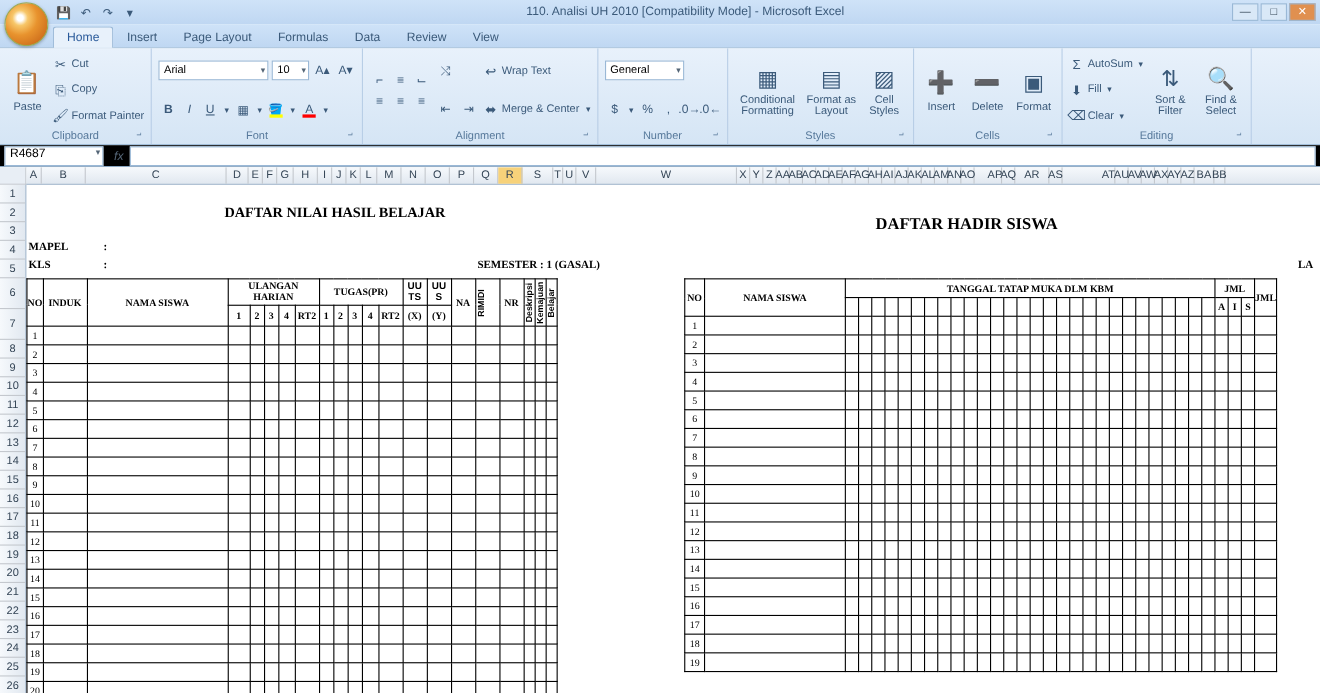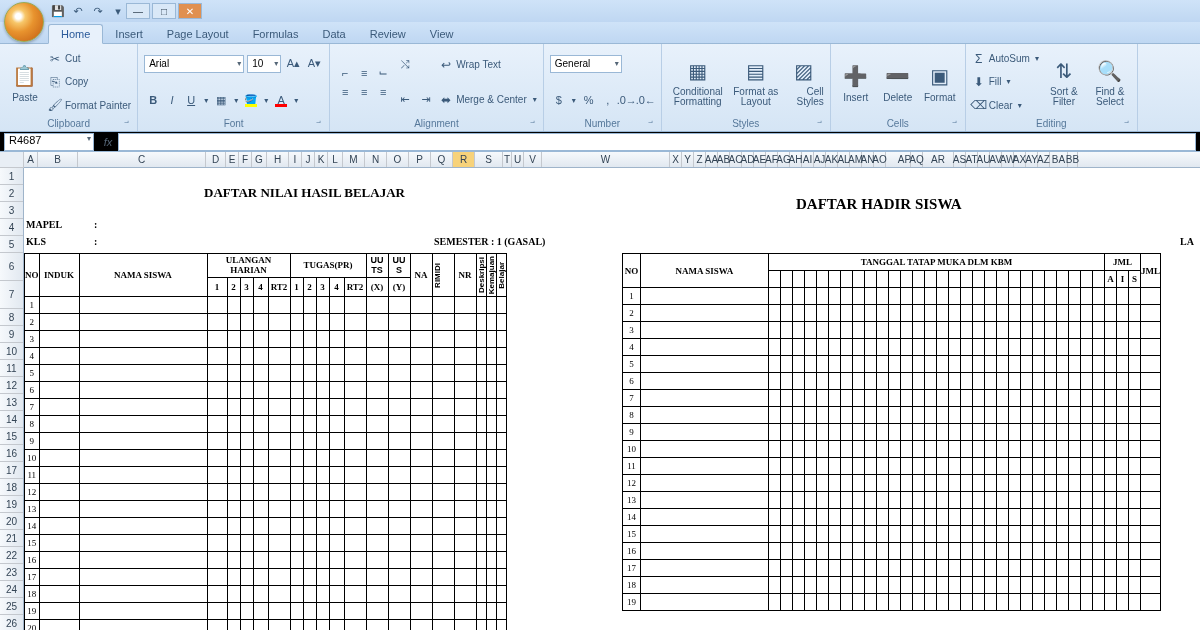"110. Analisi UH 2010 [Compatibility" div.title-text { html: none -> <div>110. Analisi UH 2010 [Compatibility Mode] - Microsoft Excel</div> }
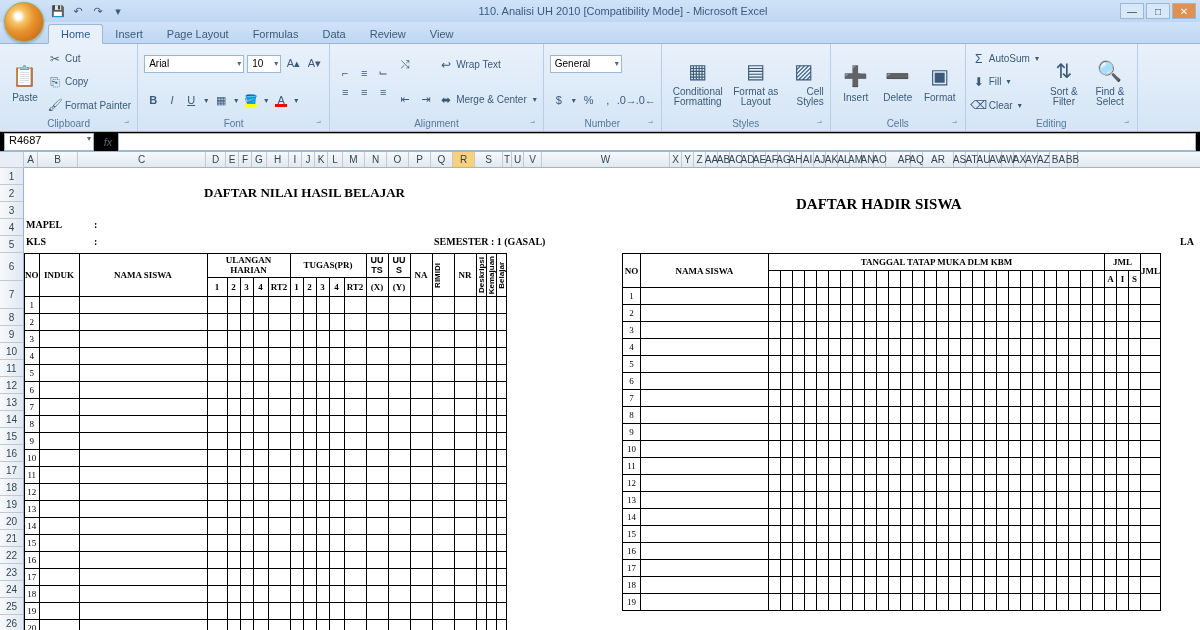"Cell Styles" span { text-align: right -> center }
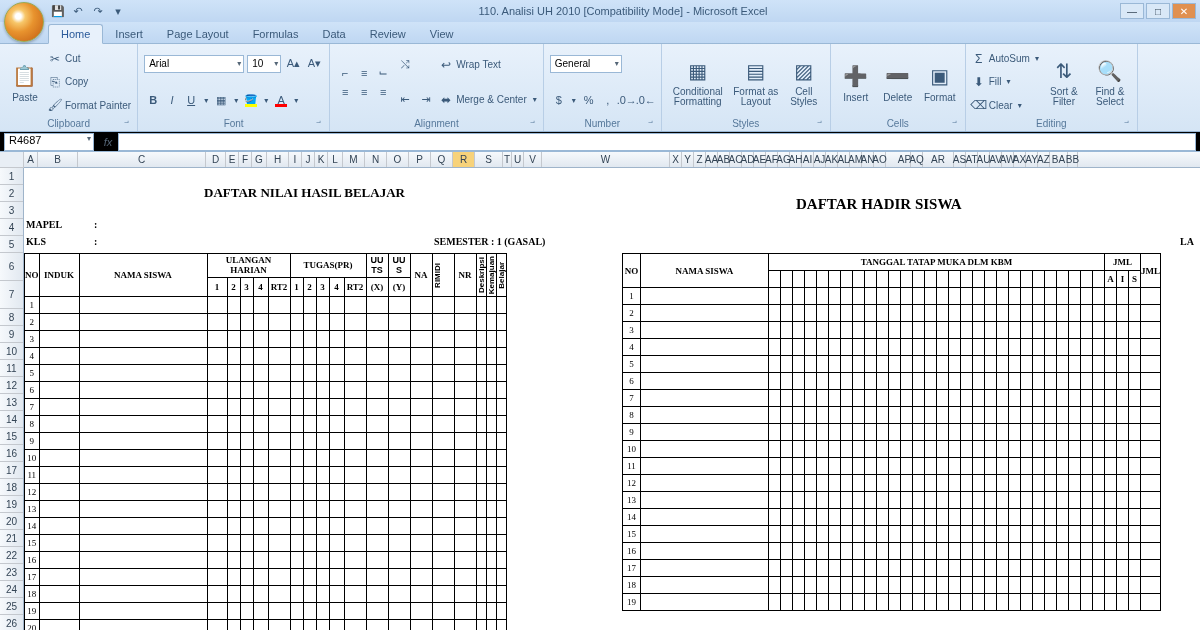"AT" div.ch { margin-left: none -> 36px }
